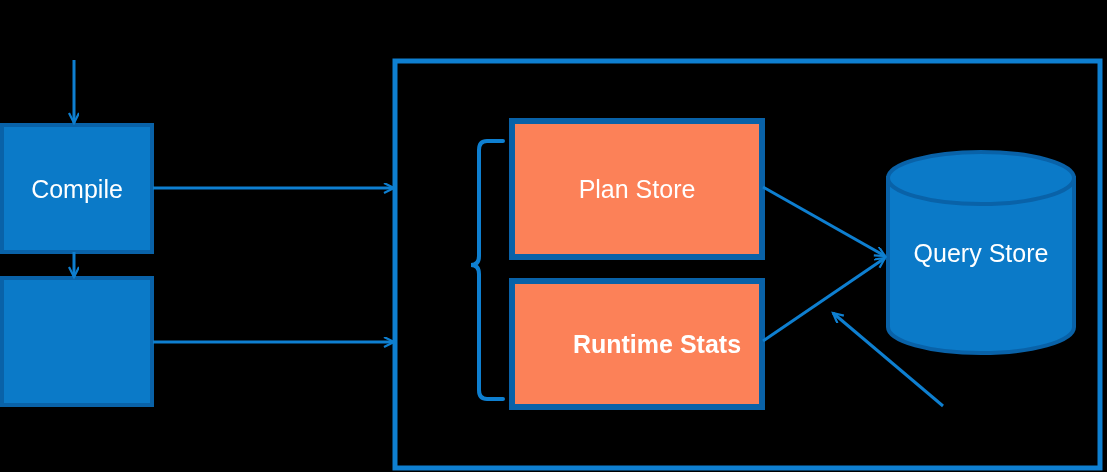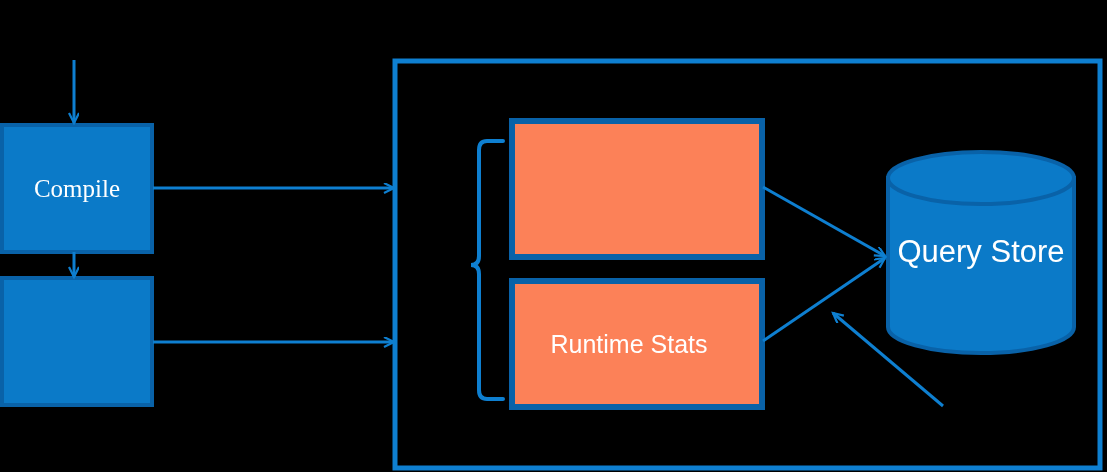"Compile" #compile-label { font-family: Liberation Serif, serif -> none }
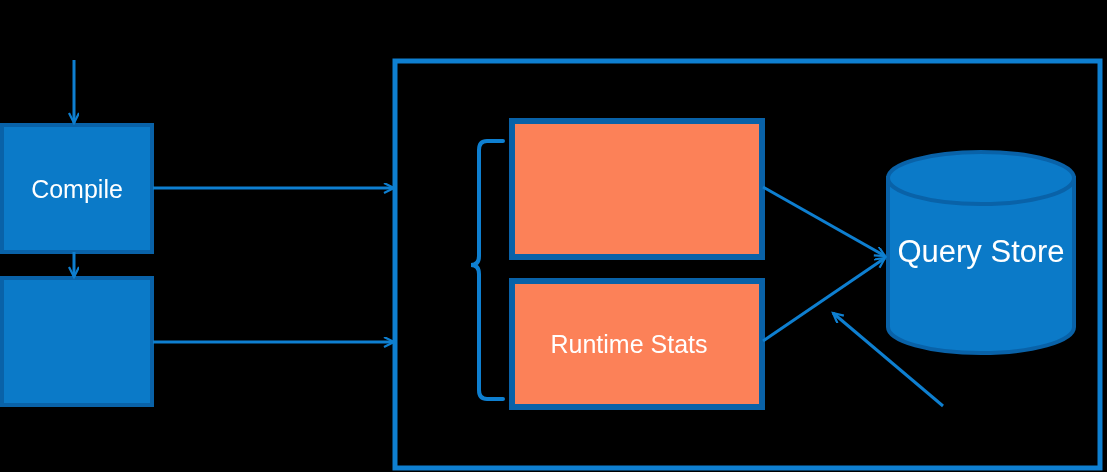"Plan Store" div.node-label { html: none -> <div>Plan Store</div> }
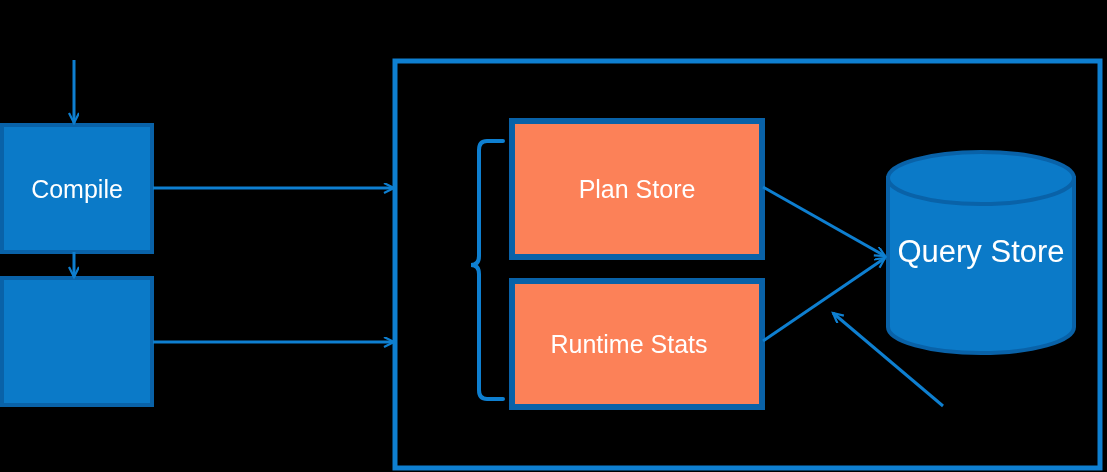"Query Store" #schema-label { font-size: 31px -> 25px }
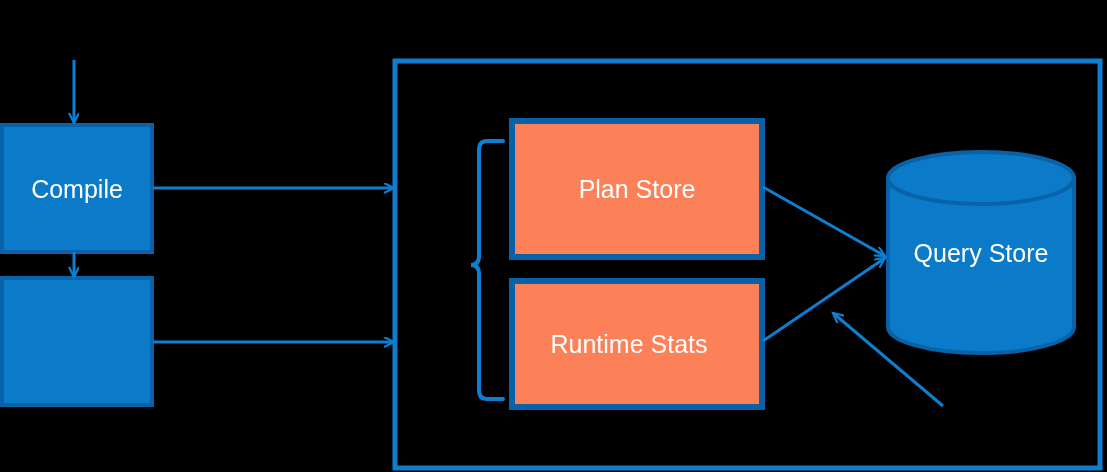"Runtime Stats" #runtime-label { font-weight: none -> bold; left: 504px -> 532px }
